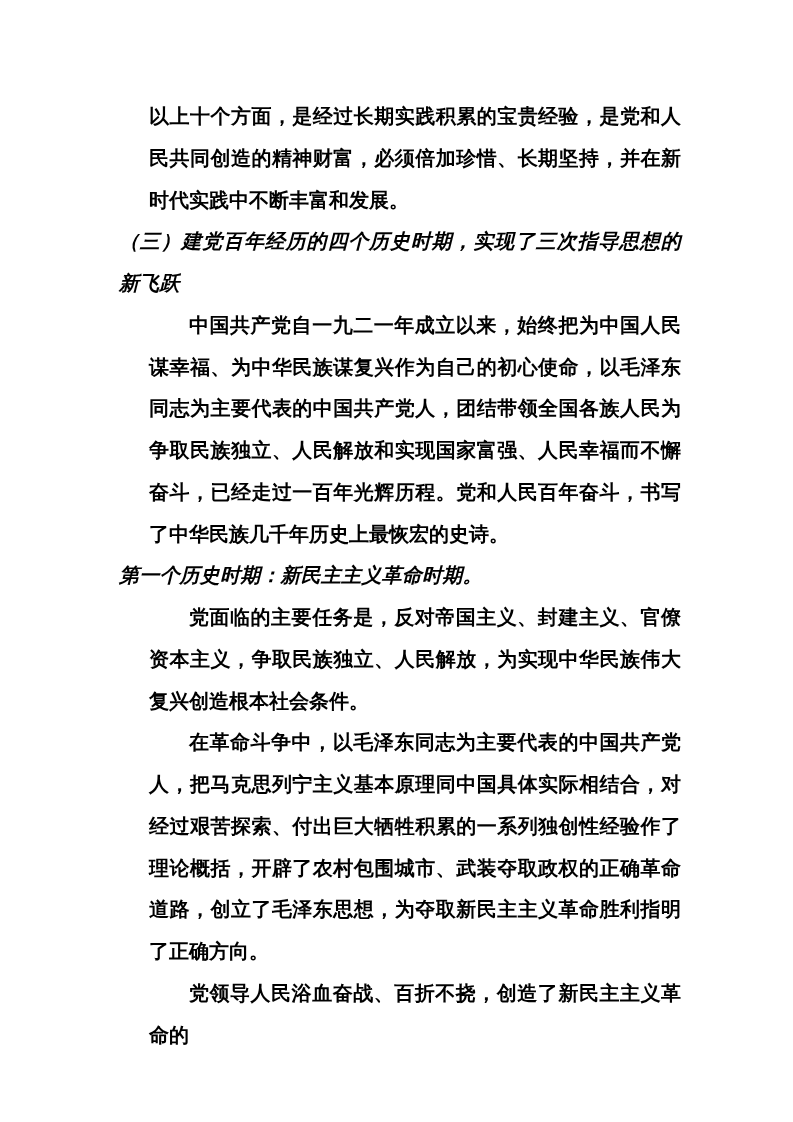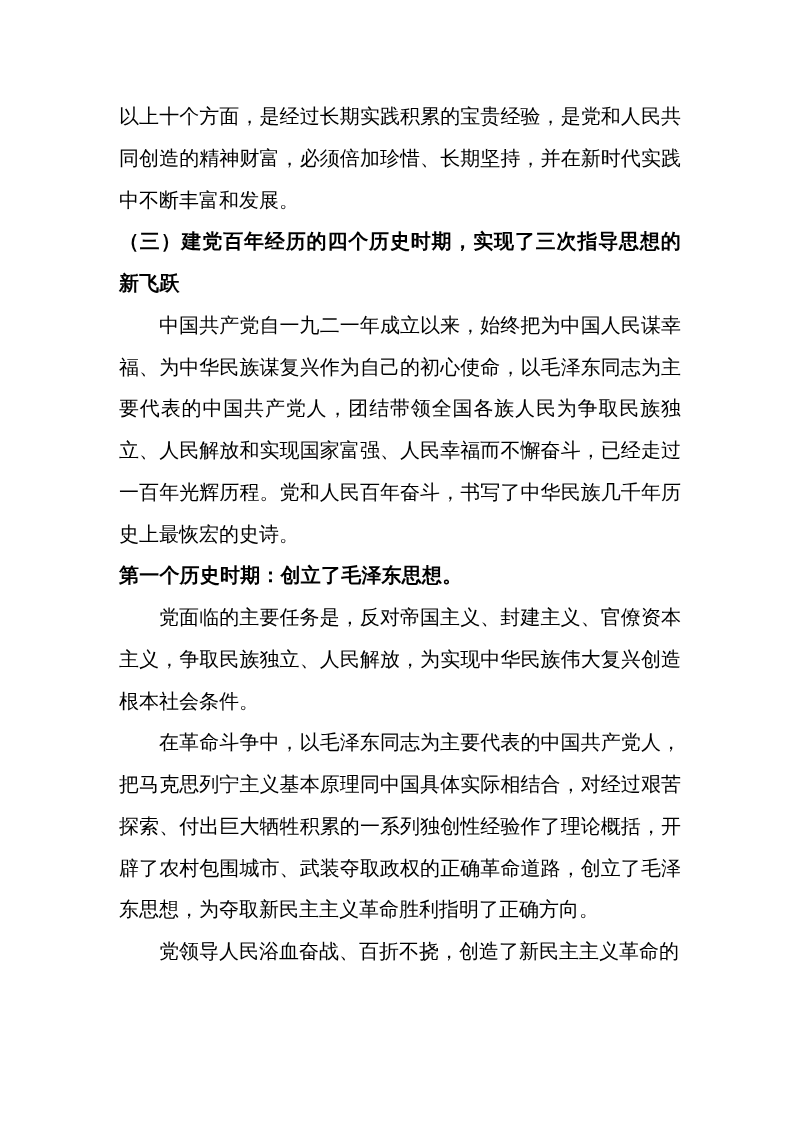"以上十个方面，是经过长期实践积累的宝贵经验，是党和人民共同创造的精神财富，必须倍" .body-text { font-weight: 400 -> 700; margin-left: none -> 30px }
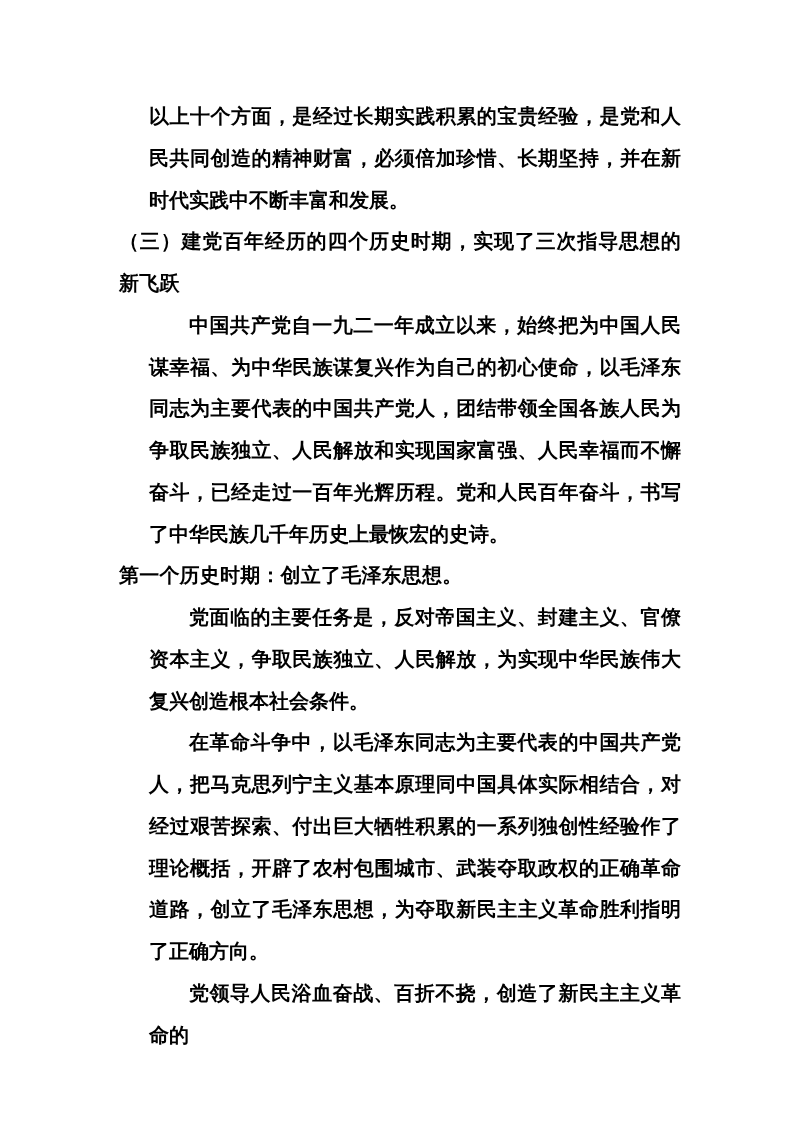"（三）建党百年经历的四个历史时期，实现了三次指导思想的新飞跃" .heading { font-style: none -> italic }
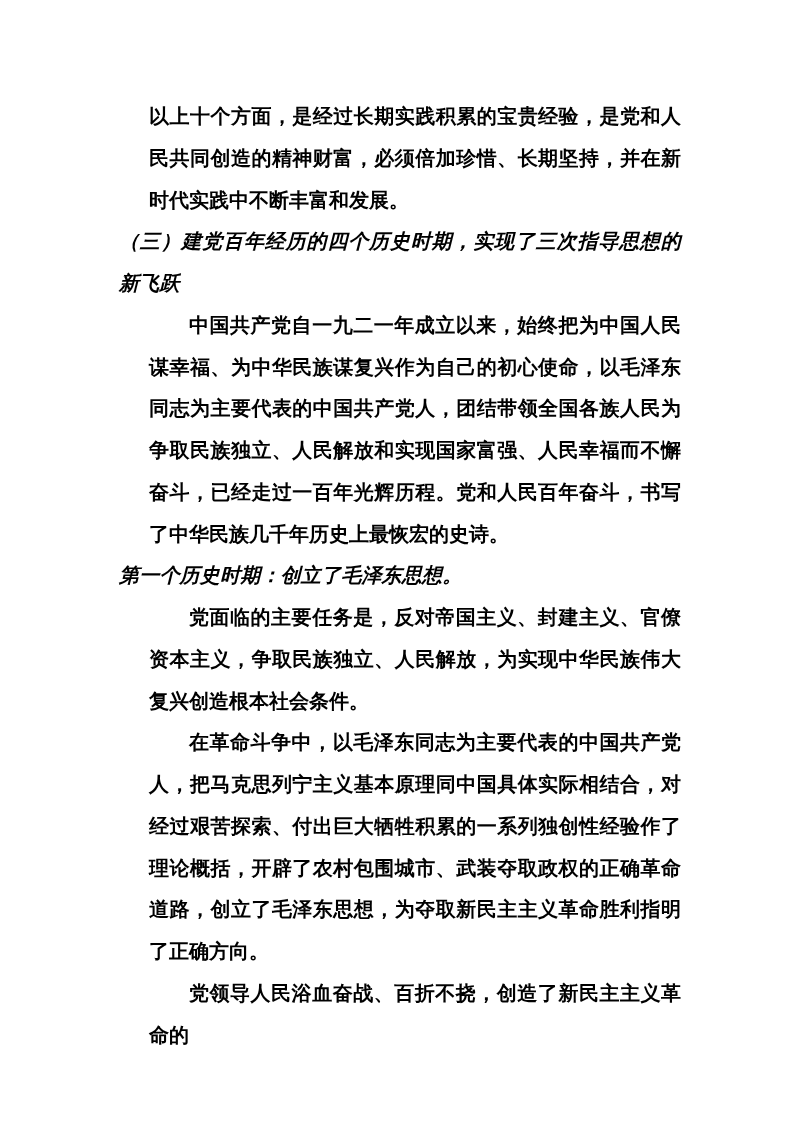"第一个历史时期：创立了毛泽东思想。" h3.block { text: 创立了毛泽东思想 -> 新民主主义革命时期 }
